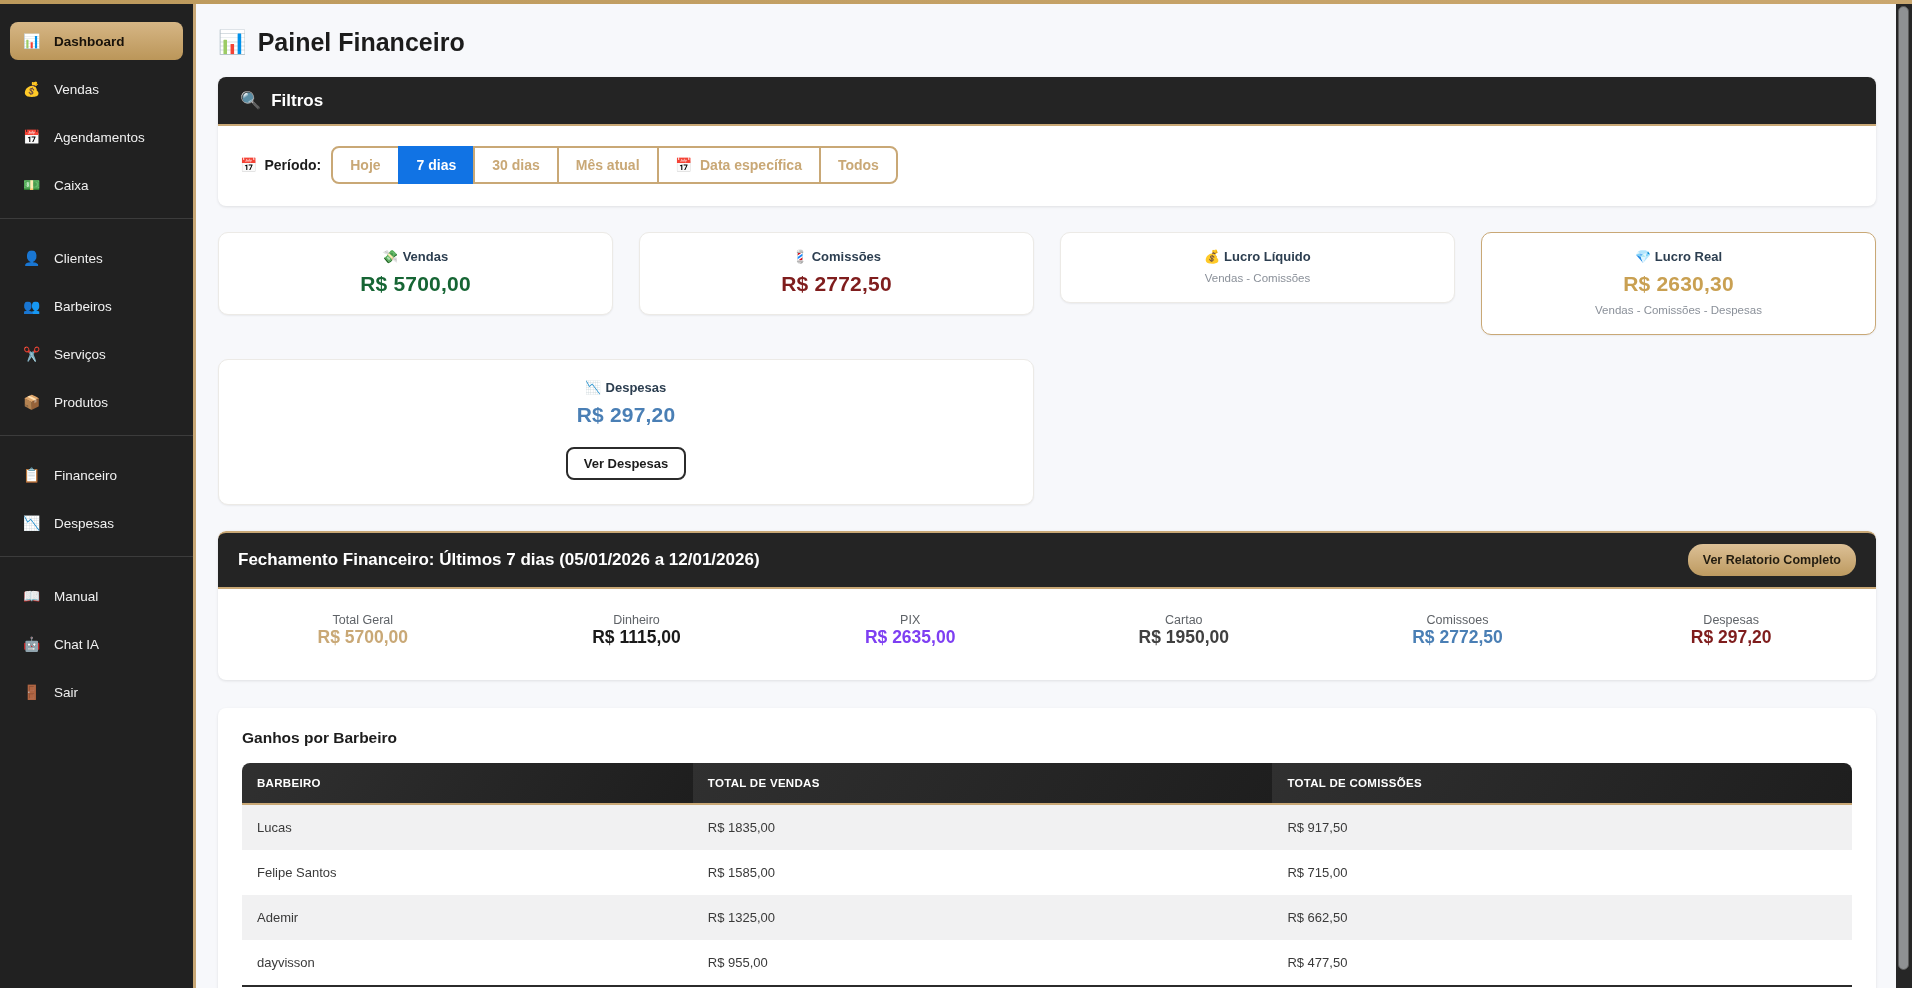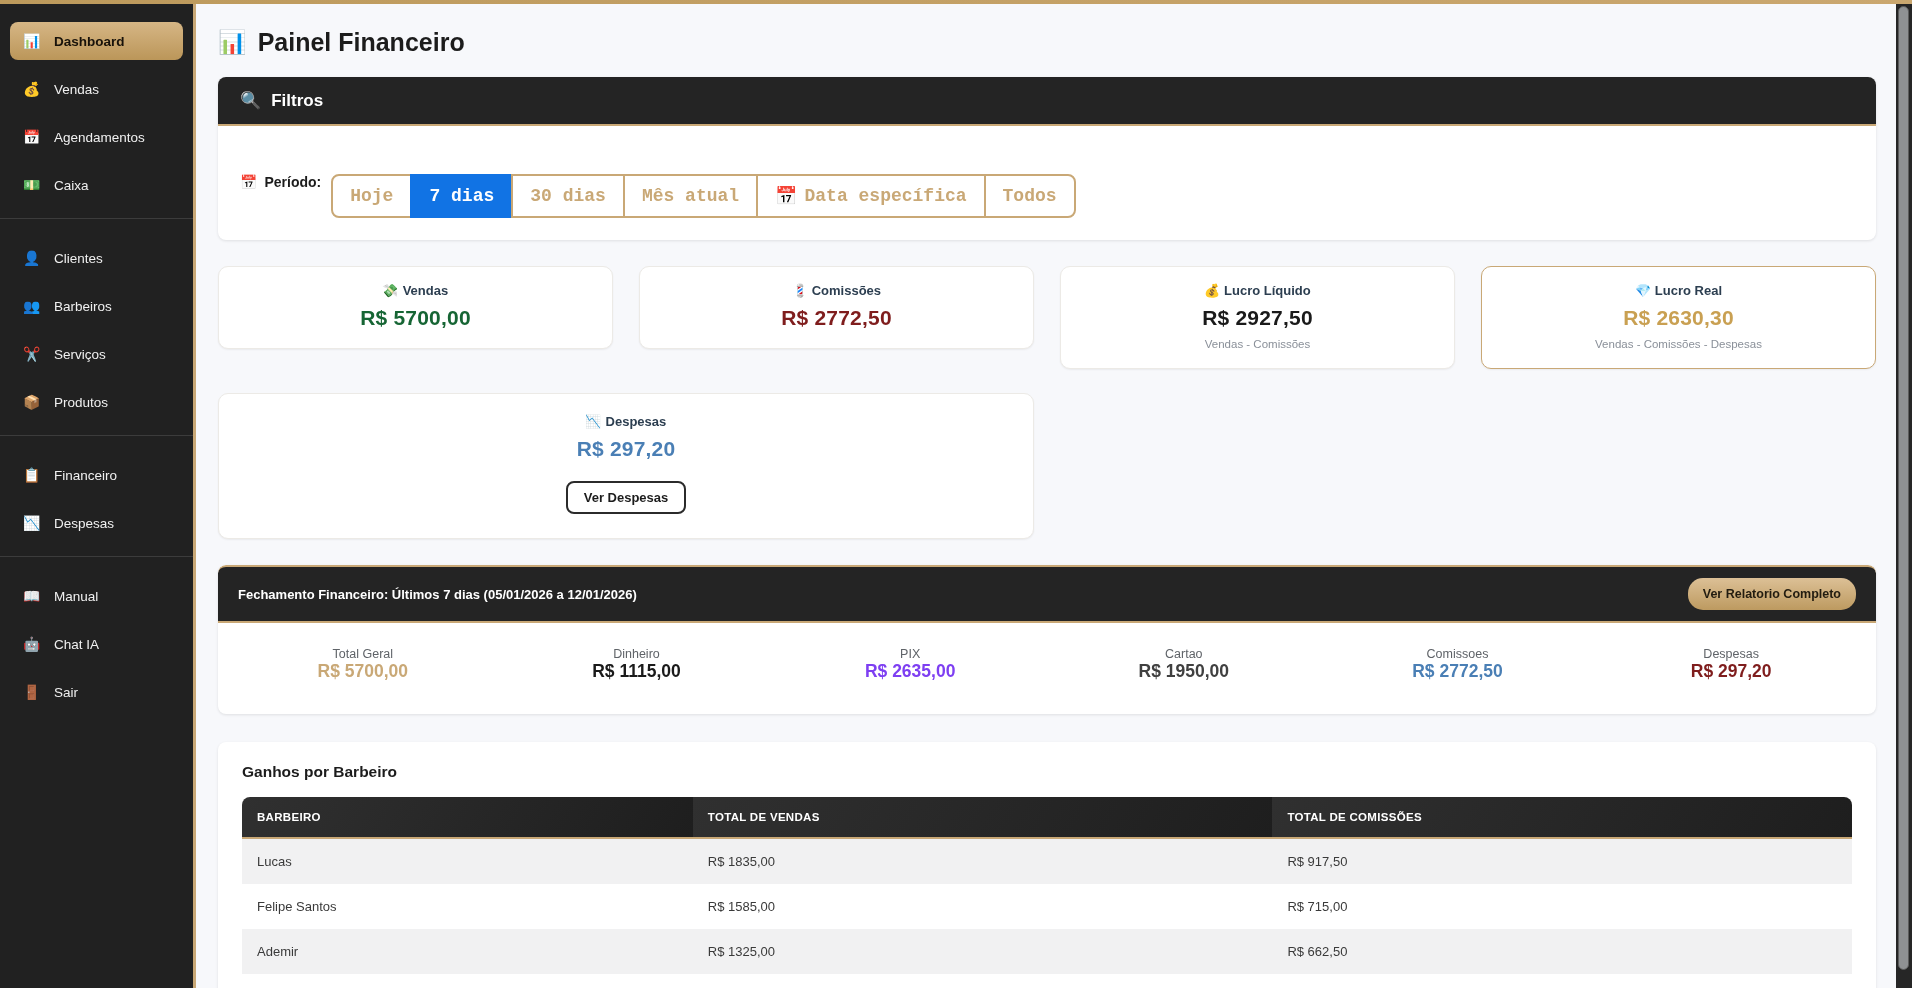"Hoje" .pbtn { font-family: Liberation Mono, monospace -> Liberation Sans, sans-serif; font-size: 18px -> 14px; margin-top: 28px -> none }
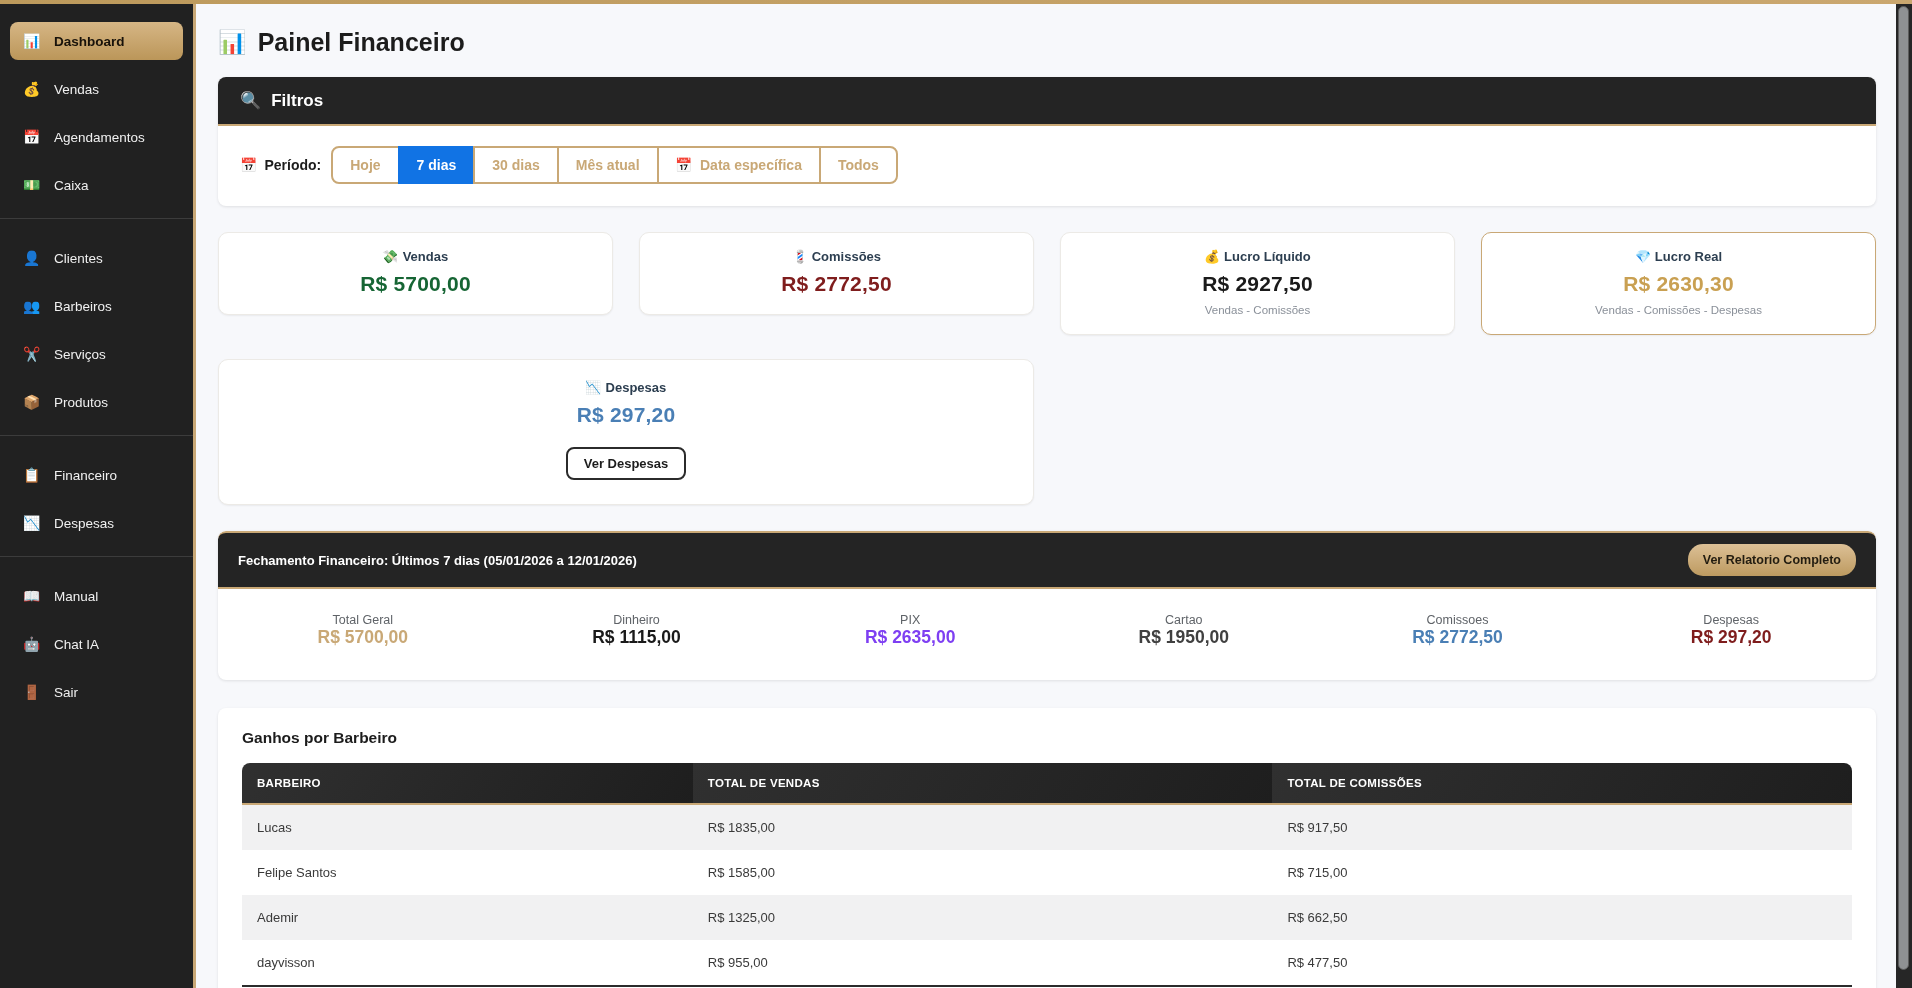"R$ 2927,50" div.scard-value { html: <div>R$ 2927,50</div> -> none }
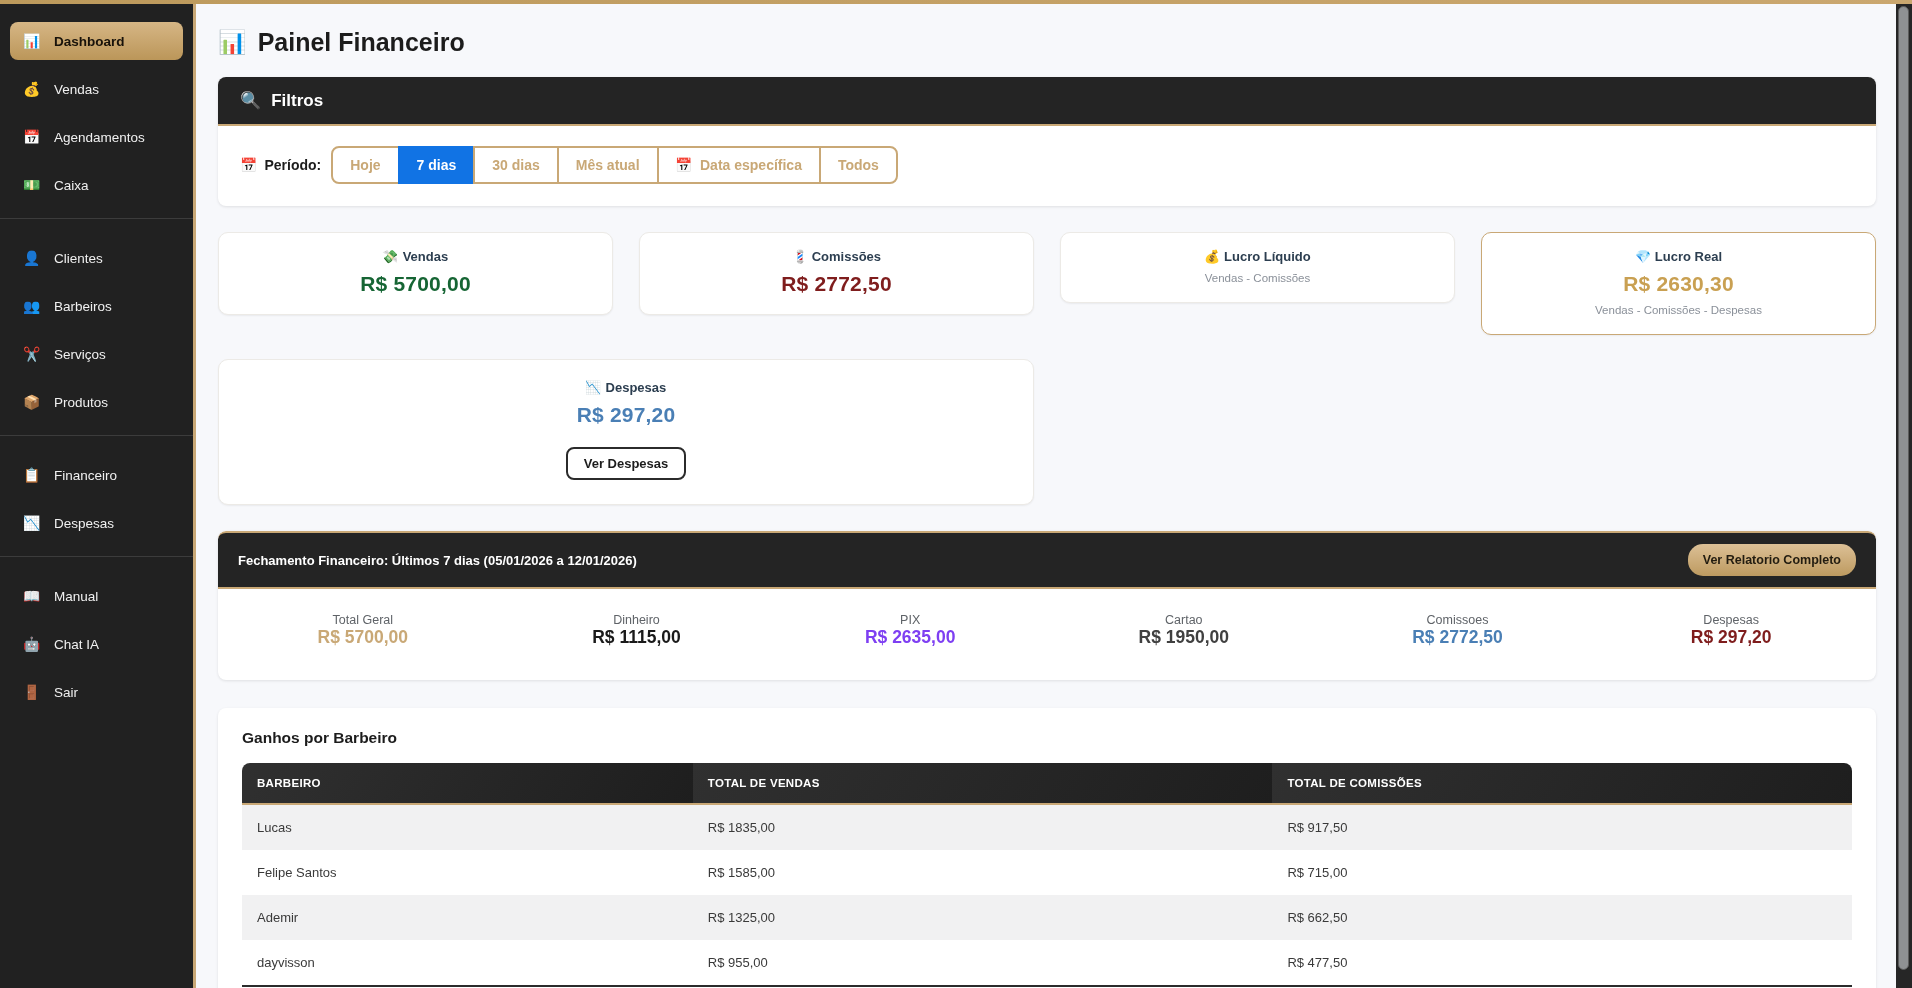"Fechamento Financeiro: Últimos 7 dias" .fech-title { font-size: 13px -> 17px }
